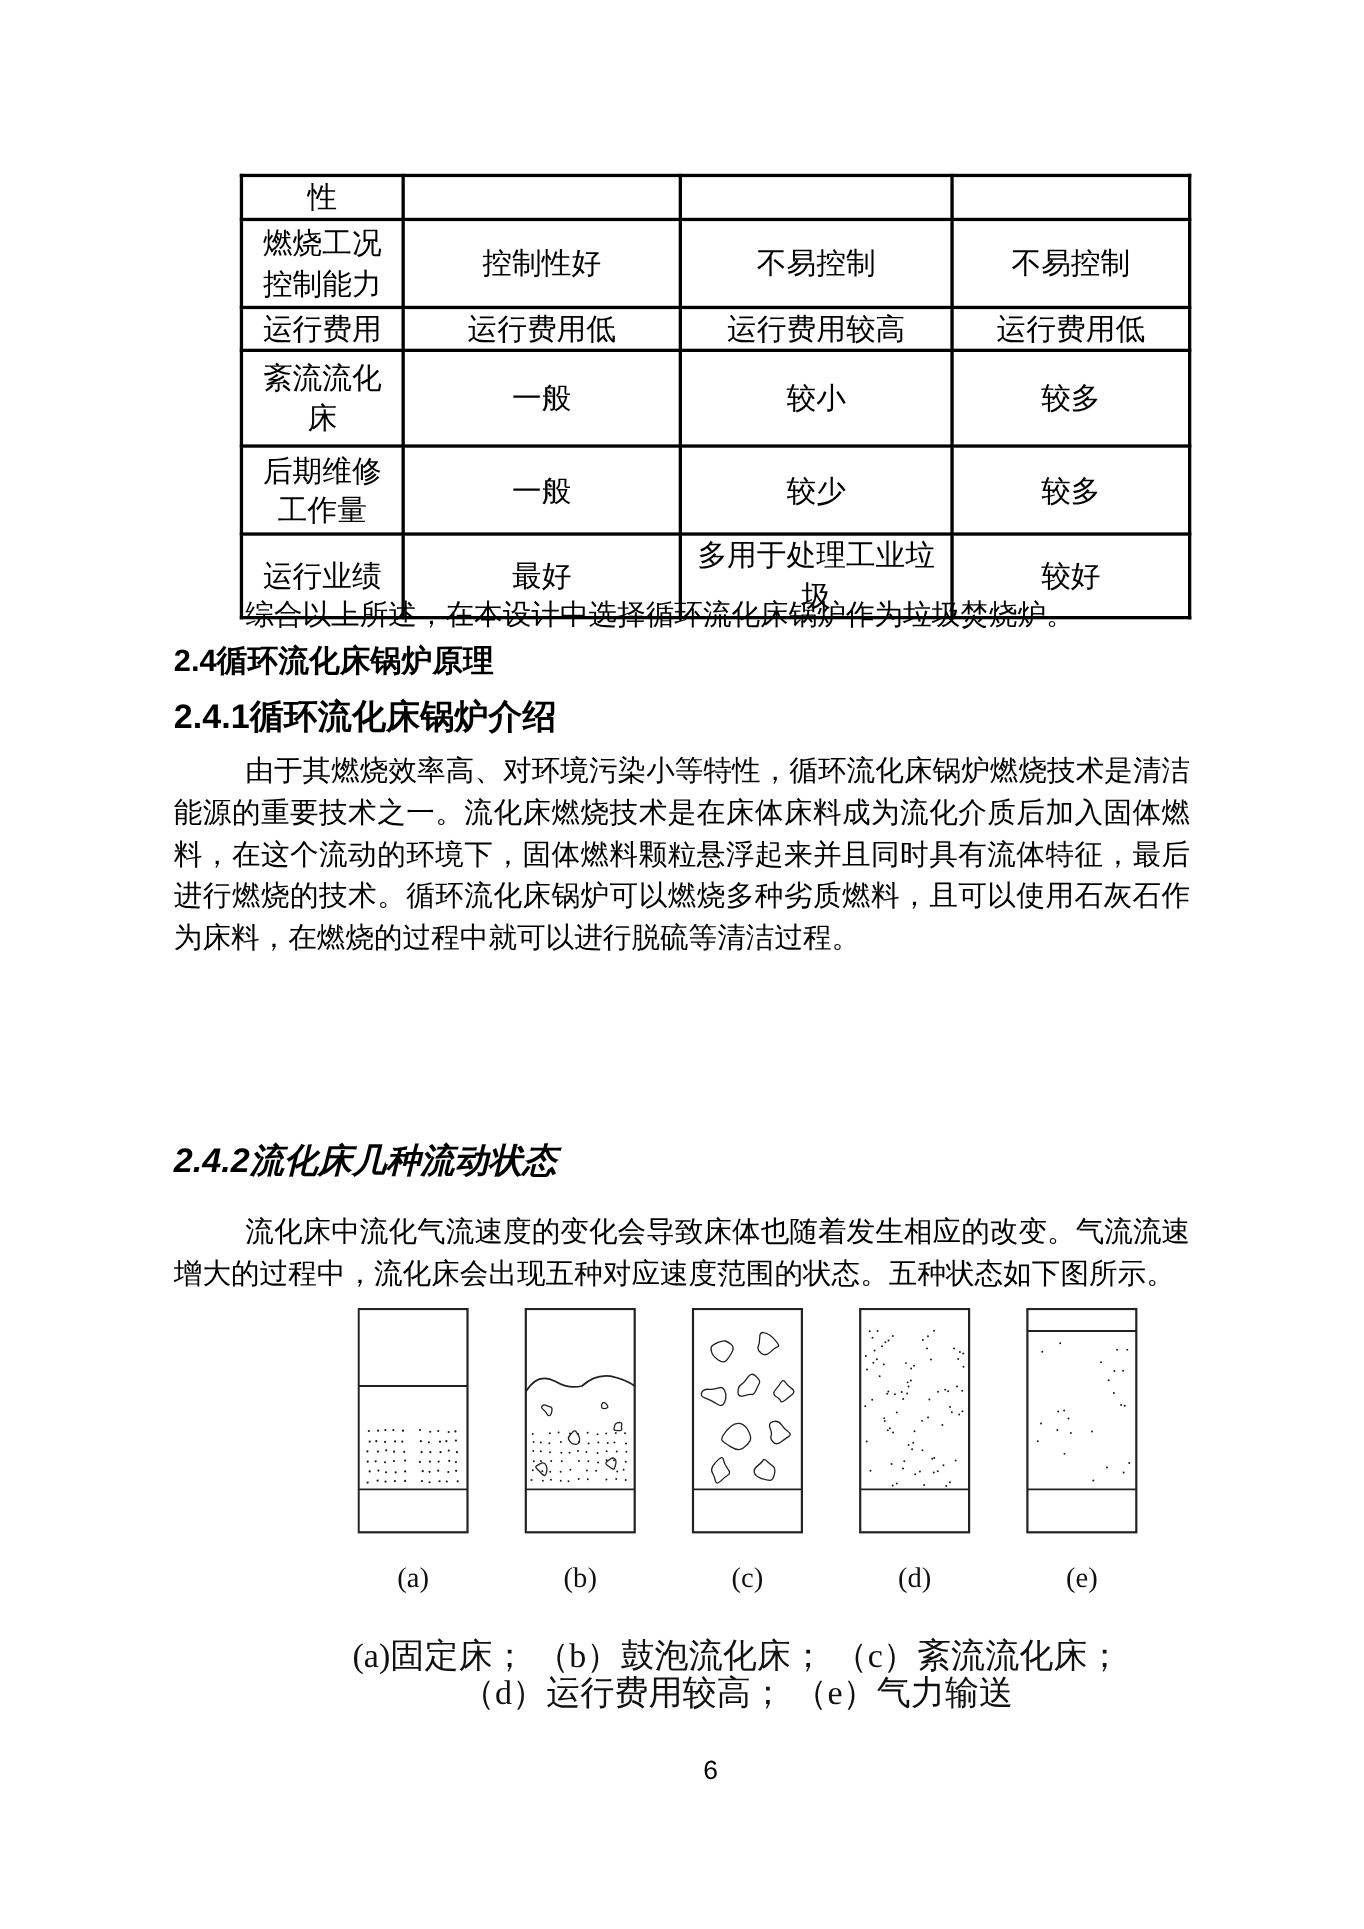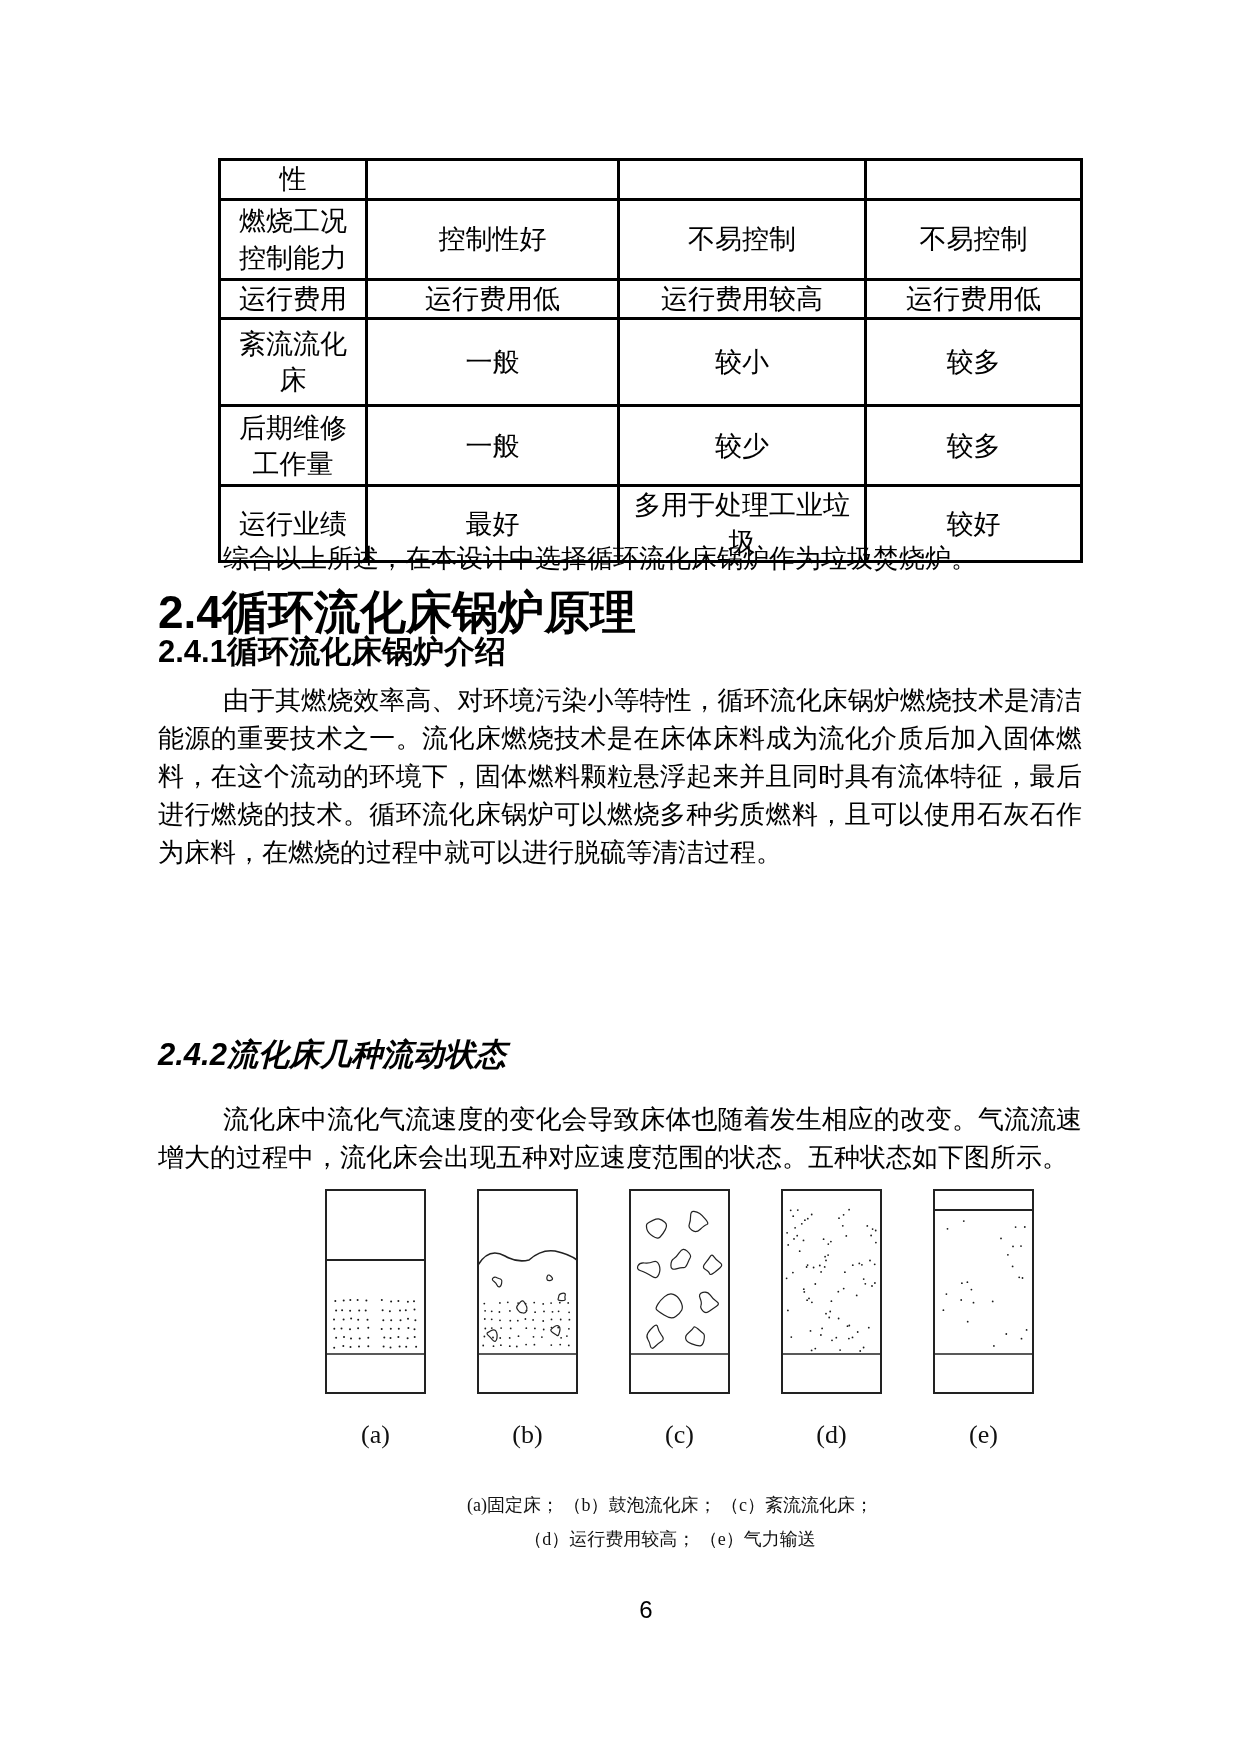"2.4循环流化床锅炉原理" #h24 { font-size: 46px -> 28px }
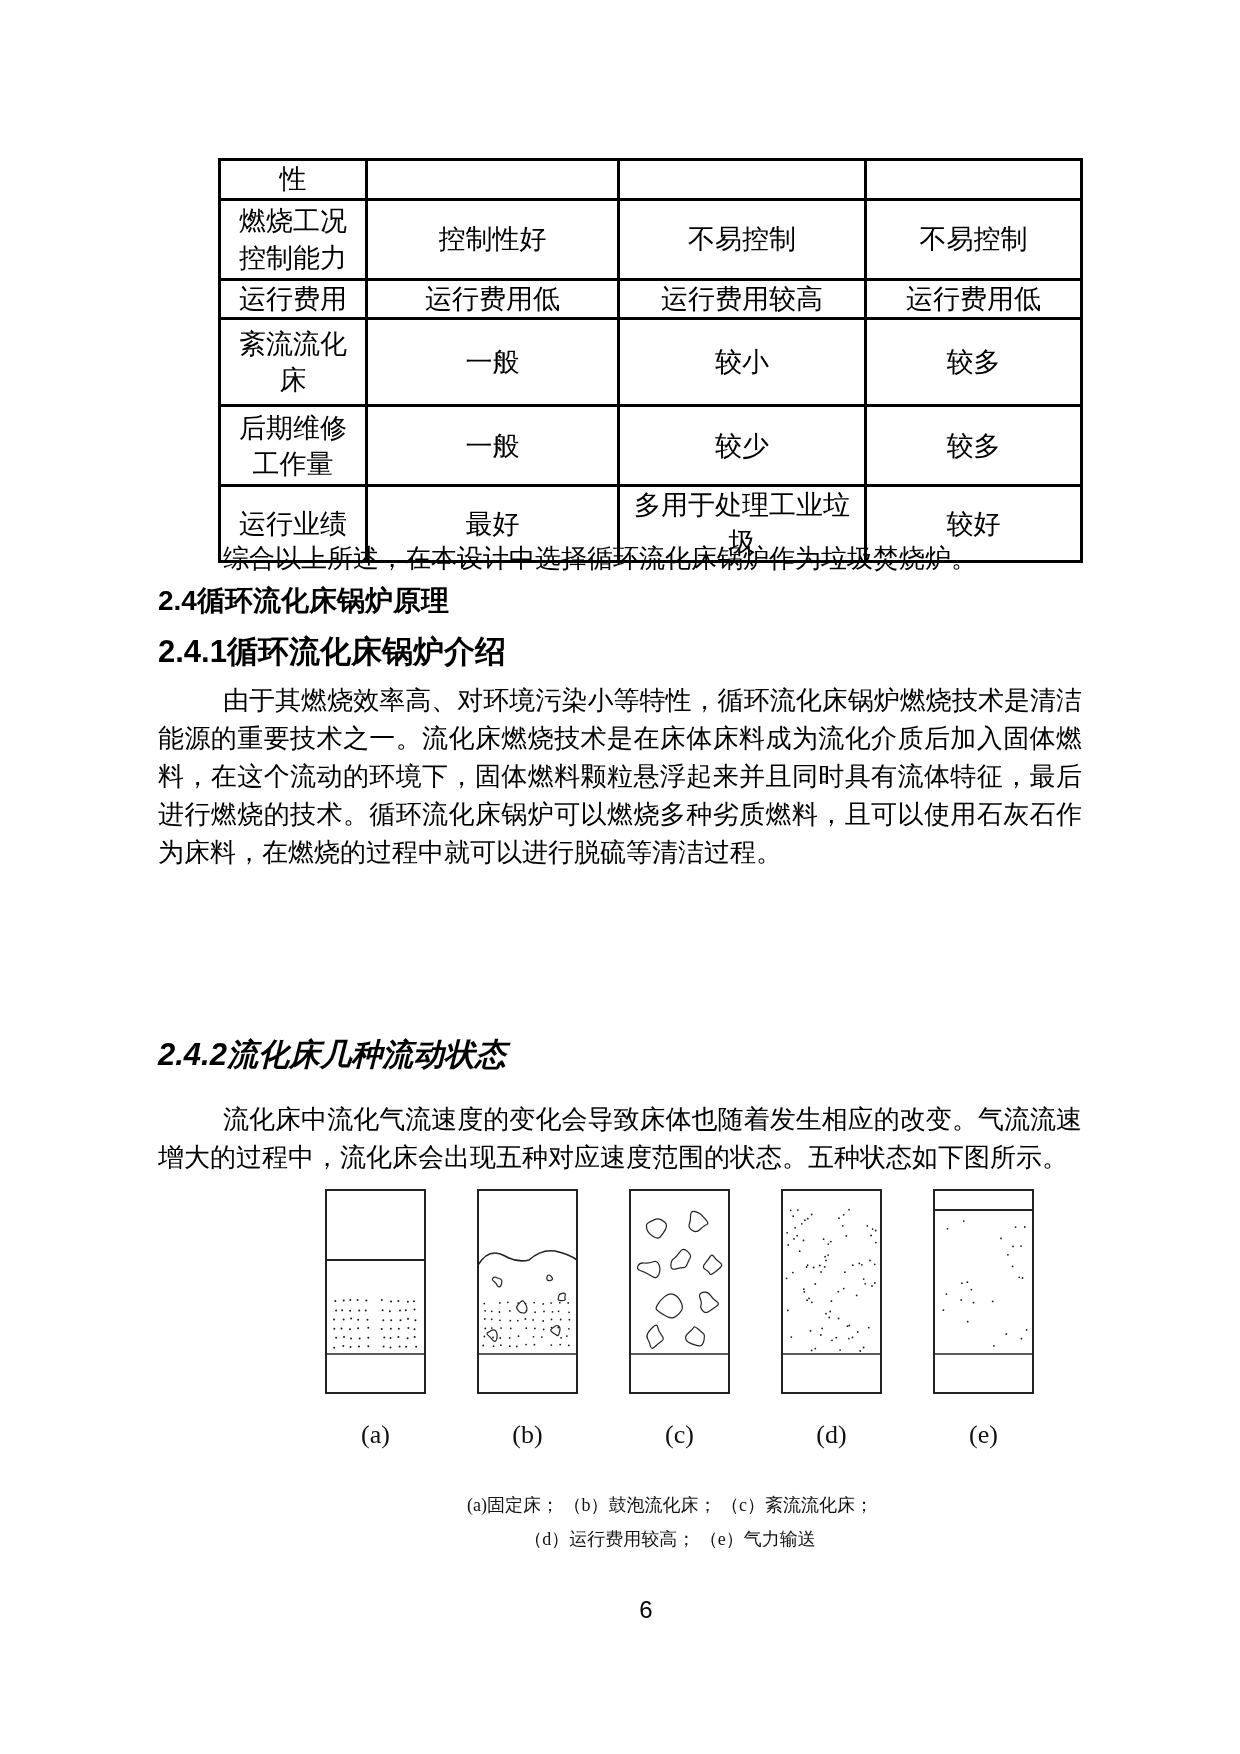"(a)固定床； （b）鼓泡流化床； （c）紊流流化床；" .caption { font-size: 18px -> 31px }
